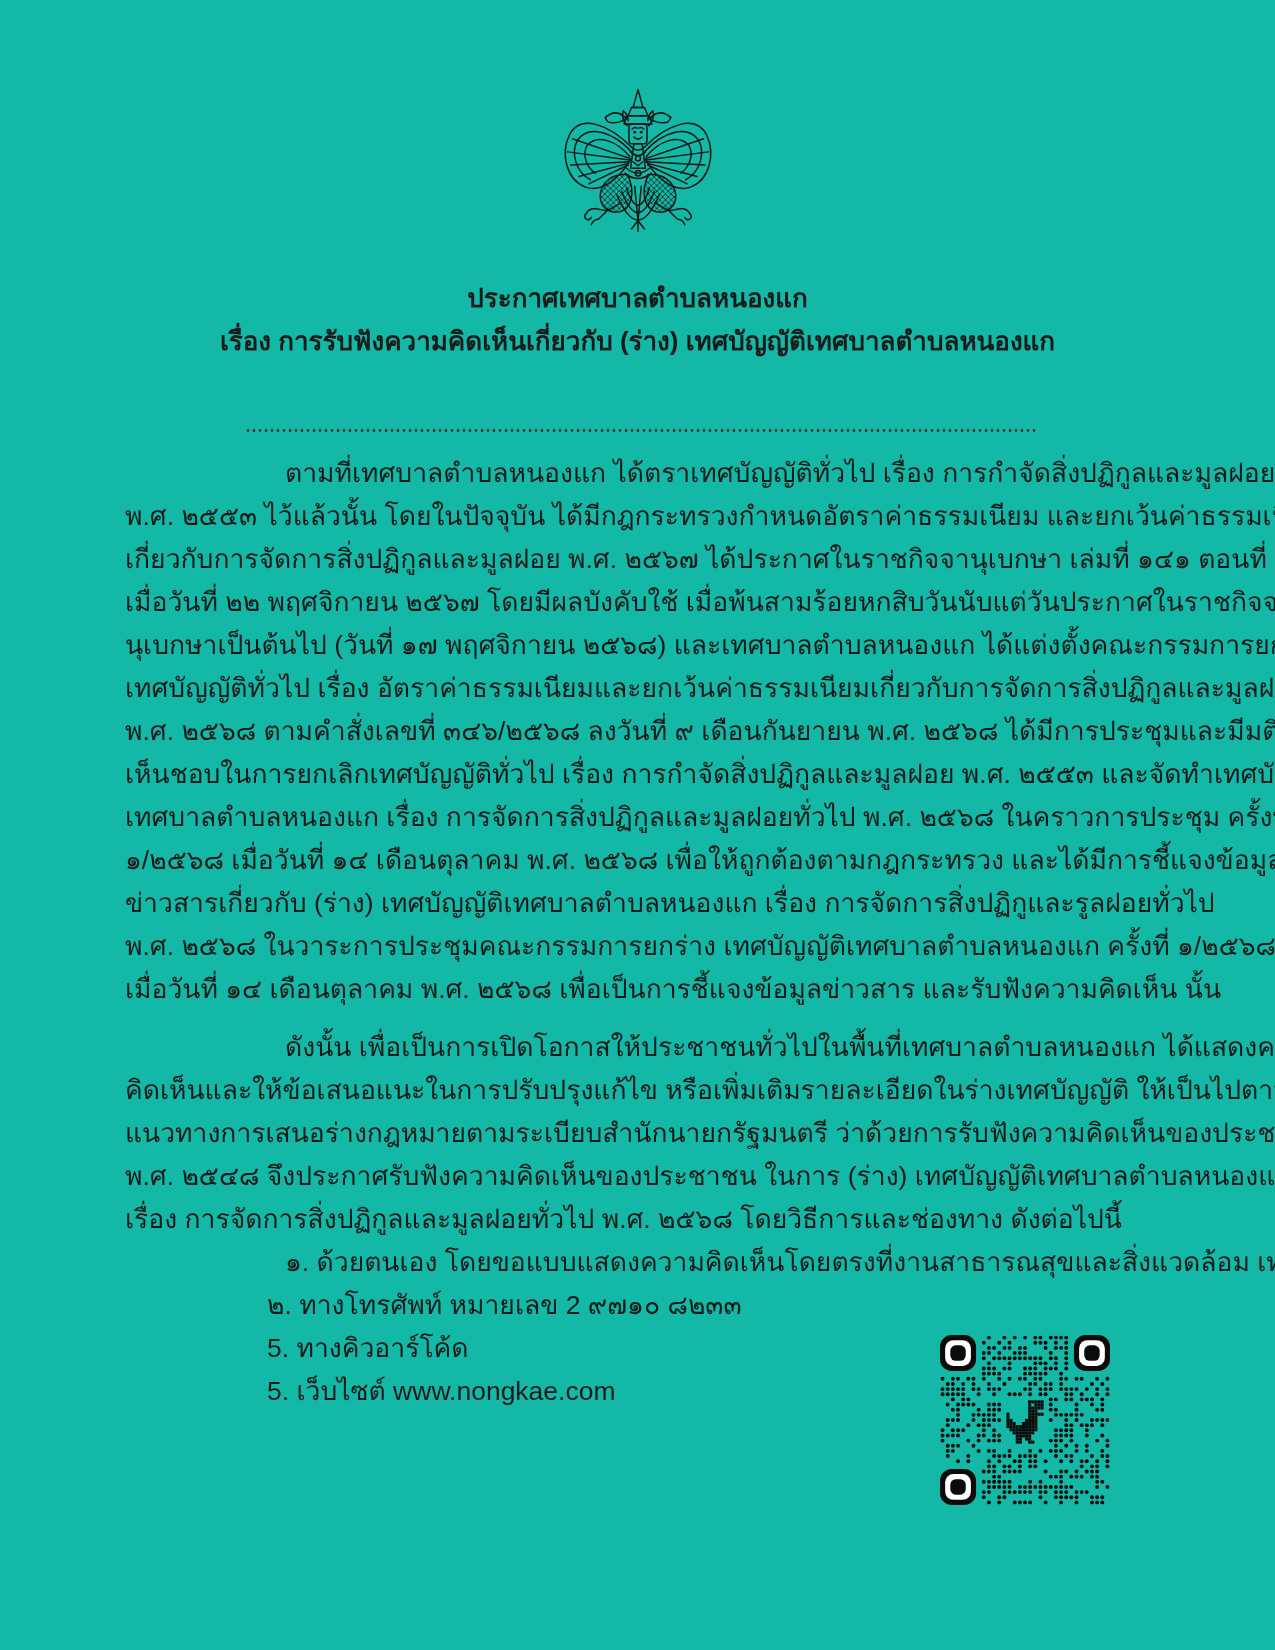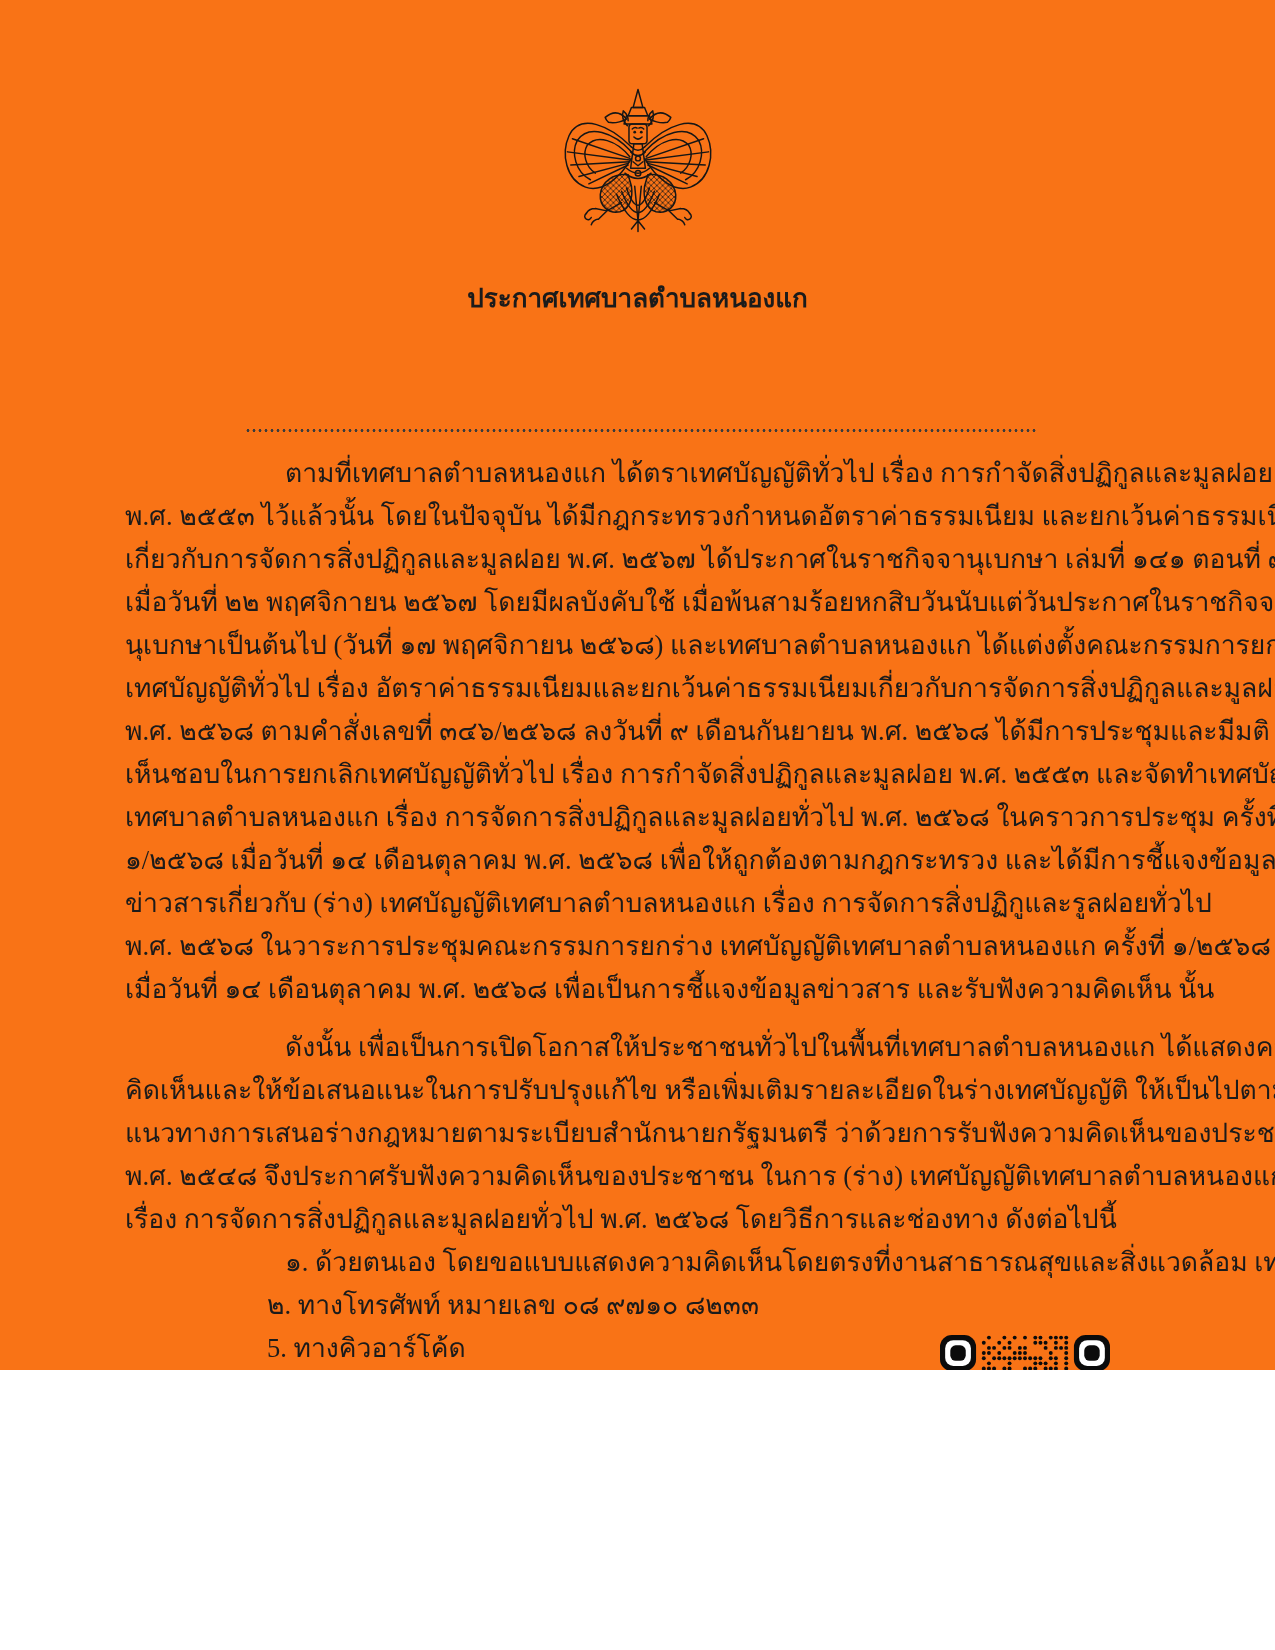"ประกาศเทศบาลตำบลหนองแก" .page { background: #f97316 -> #14b8a6; font-family: Liberation Serif, serif -> Liberation Sans, sans-serif; height: 1370px -> 1650px }
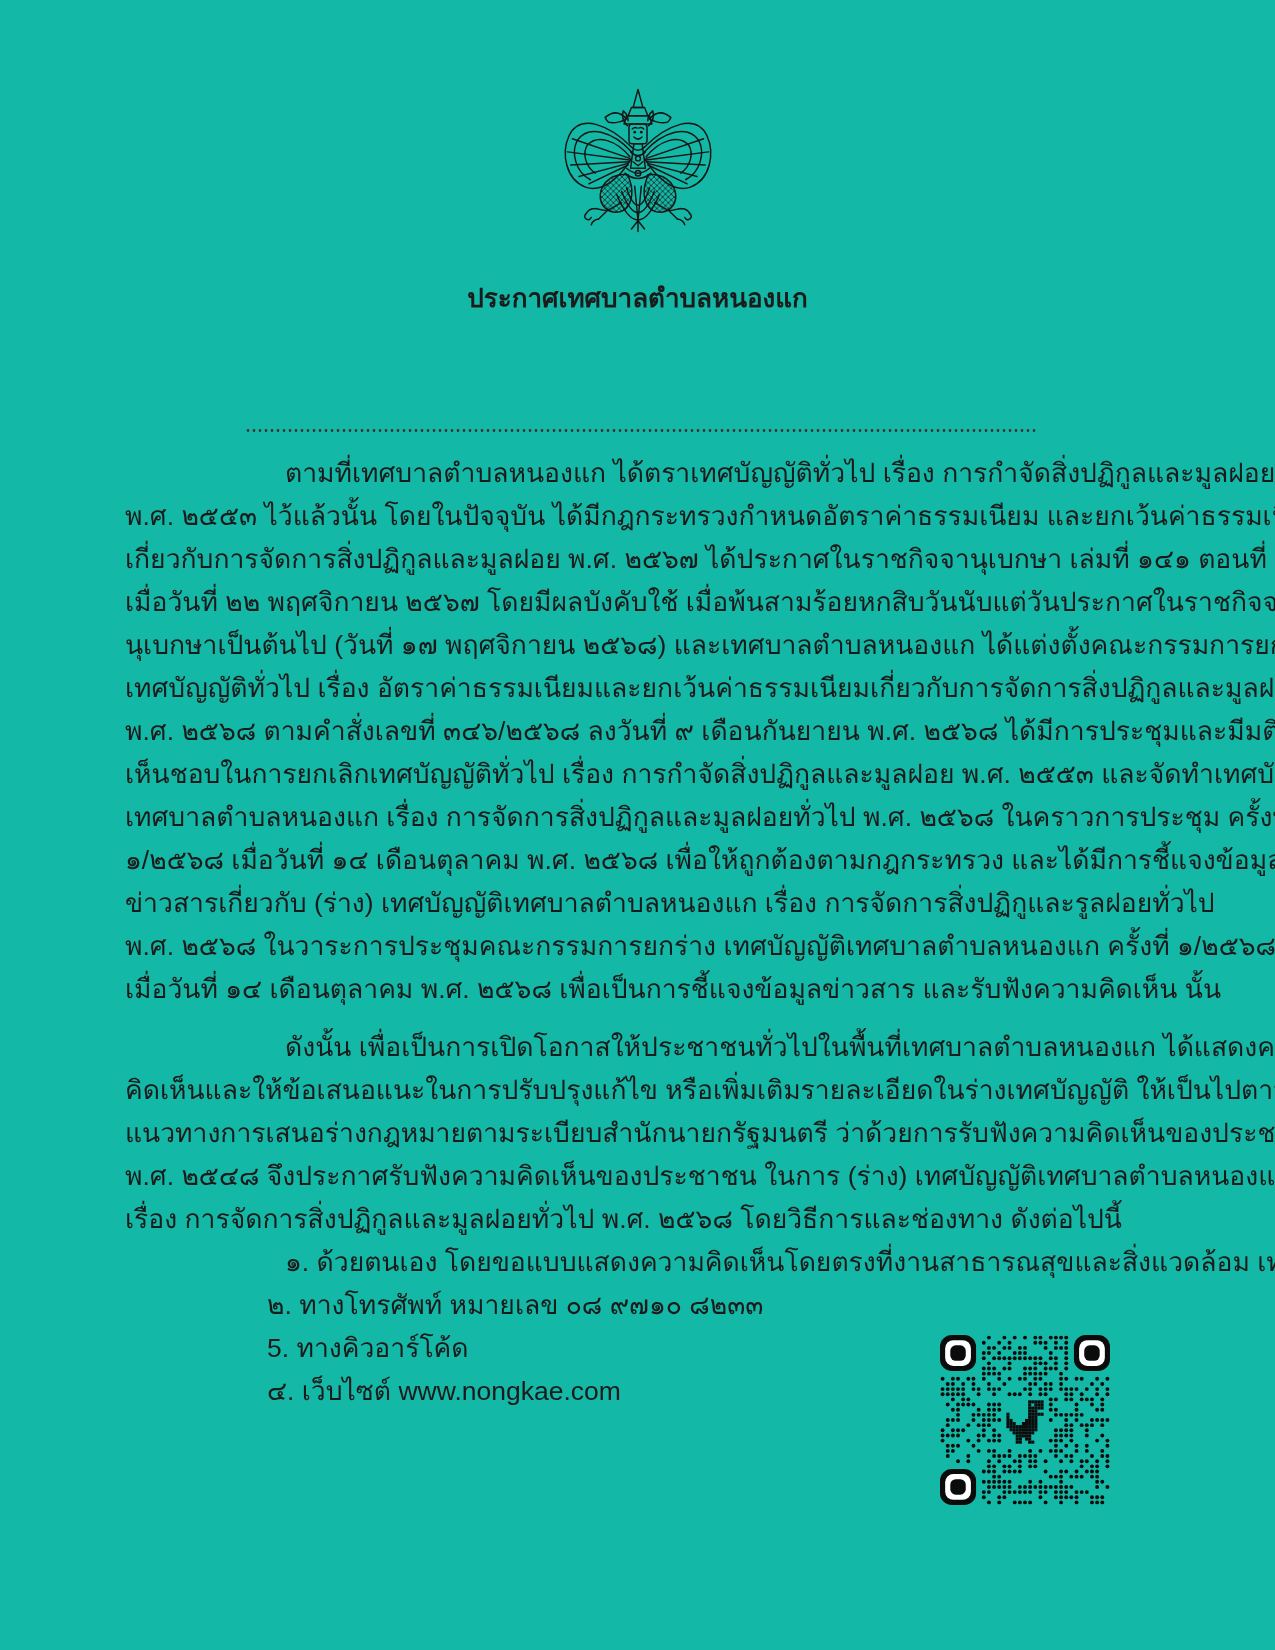"เรื่อง การรับฟังความคิดเห็นเกี่ยวกับ" div.title-line { html: none -> <div>เรื่อง การรับฟังความคิดเห็นเกี่ยวกับ (ร่าง) เทศบัญญัติเทศบาลตำบลหนองแก</div> }
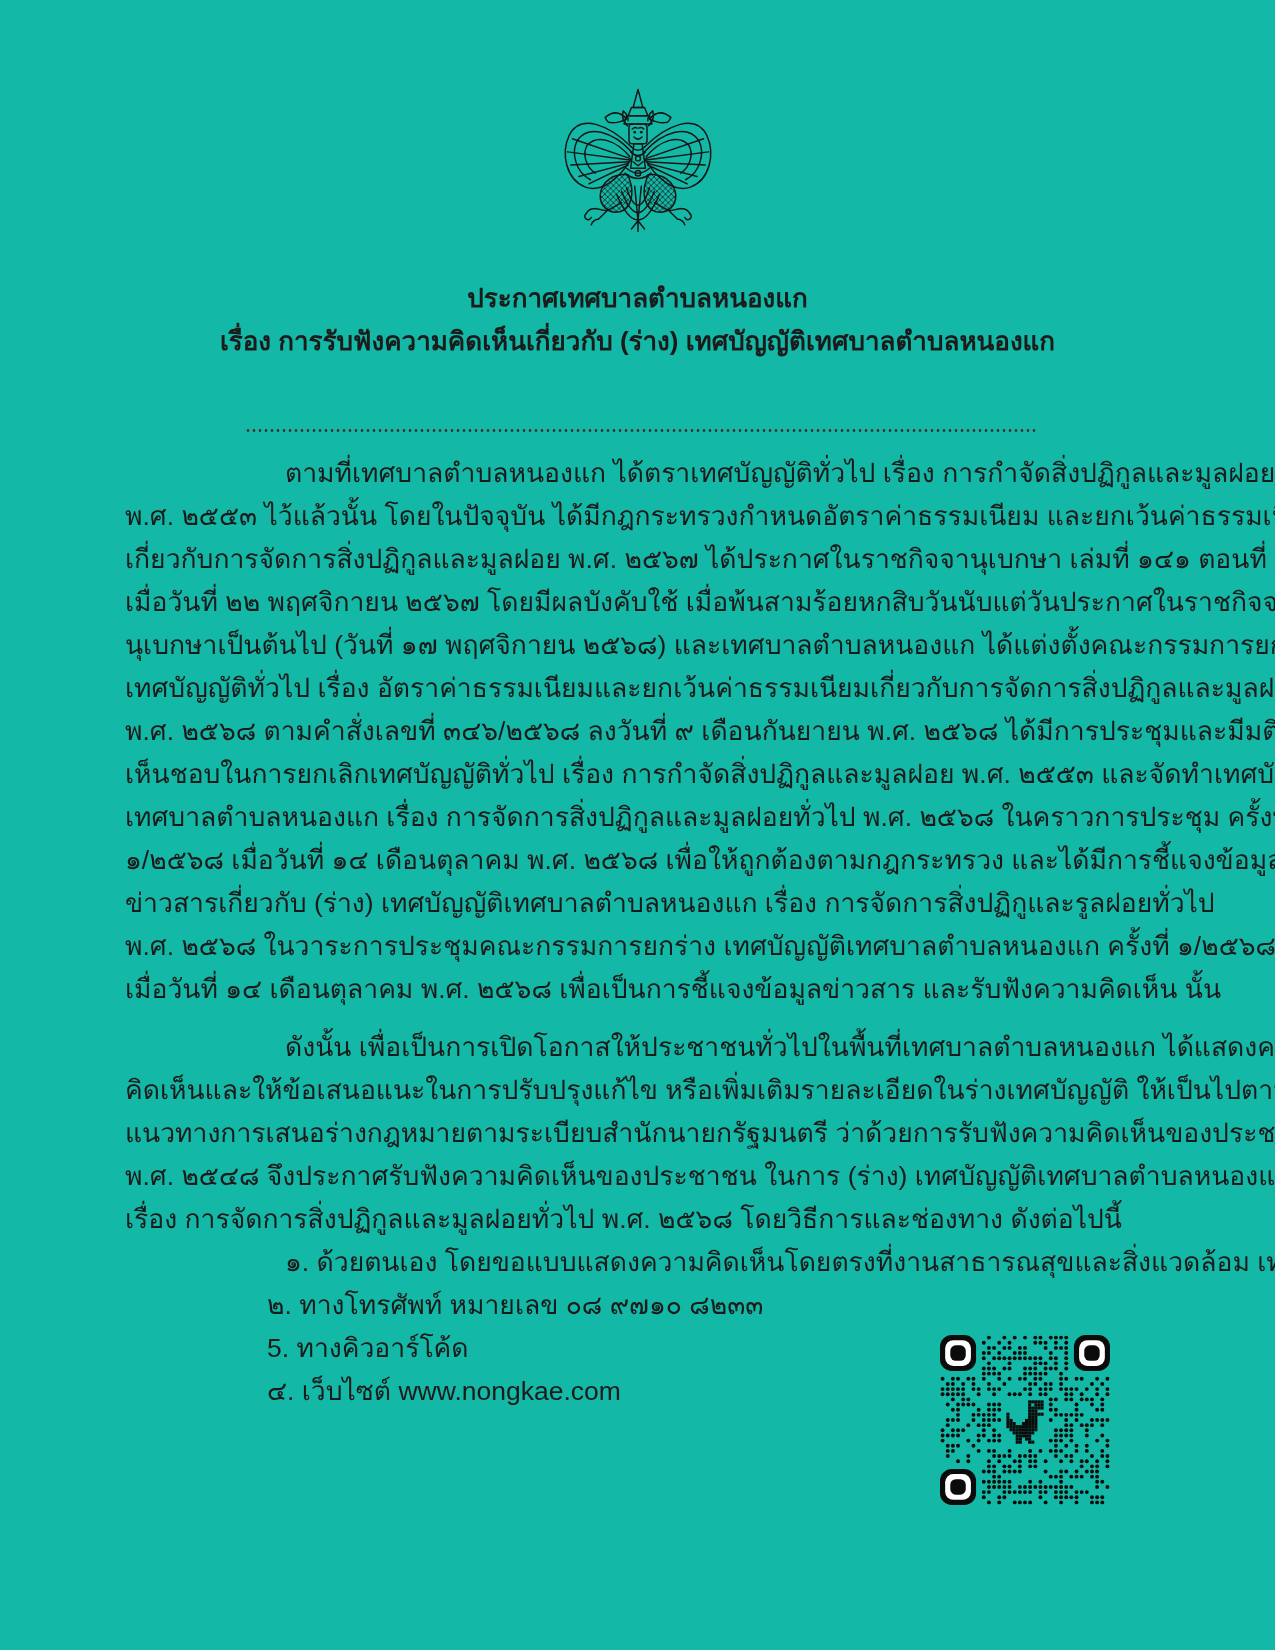"๒. ทางโทรศัพท์ หมายเลข ๐๘ ๙๗๑๐" div.line { text: ๐๘ -> 2 }
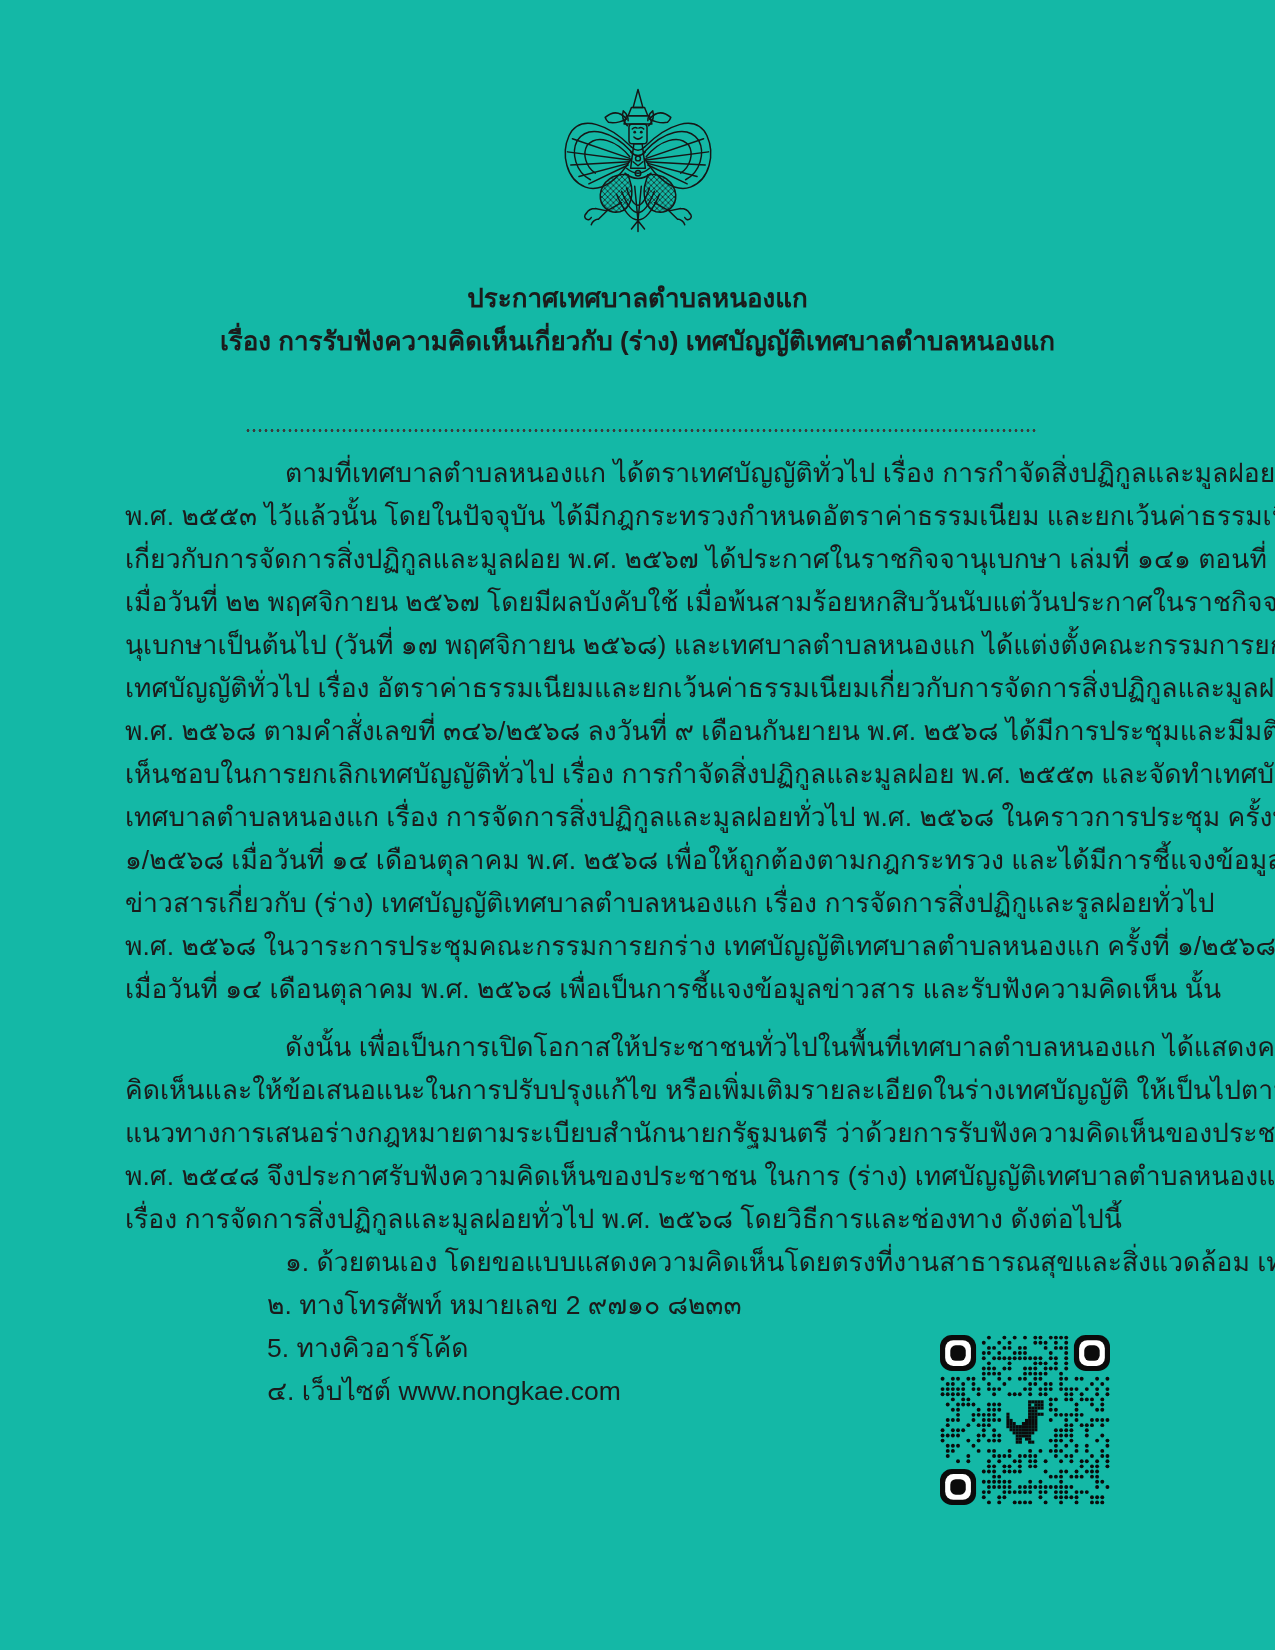"๔. เว็บไซต์ www.nongkae.com" div.line { text: ๔ -> 5 }
